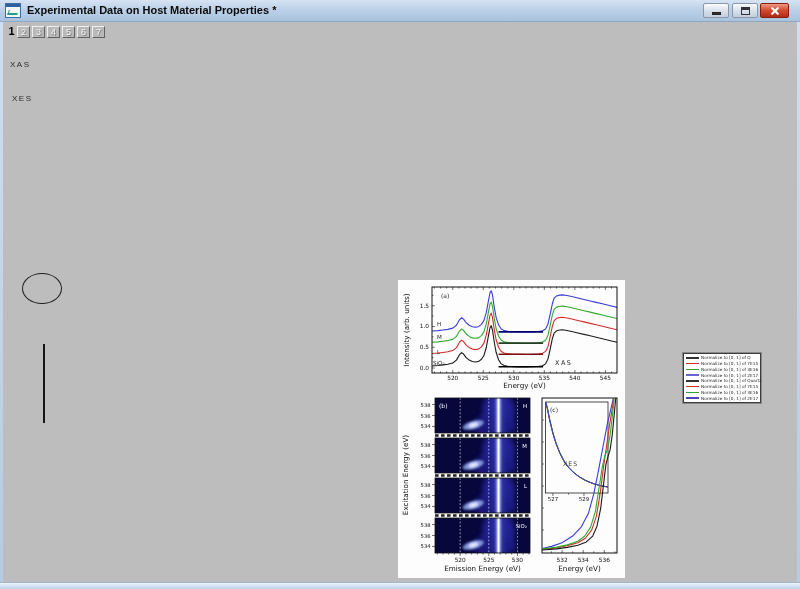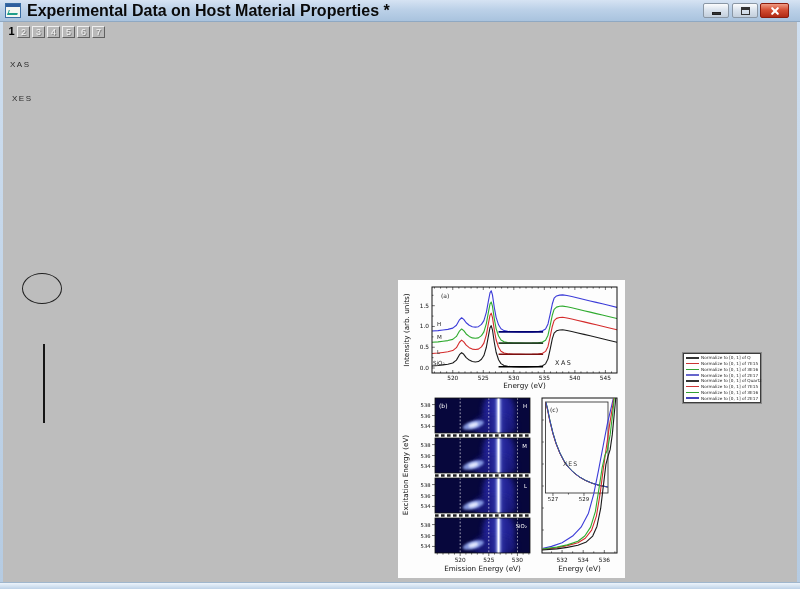"Experimental Data on Host Material" #title-text { font-size: 16px -> 11px }
